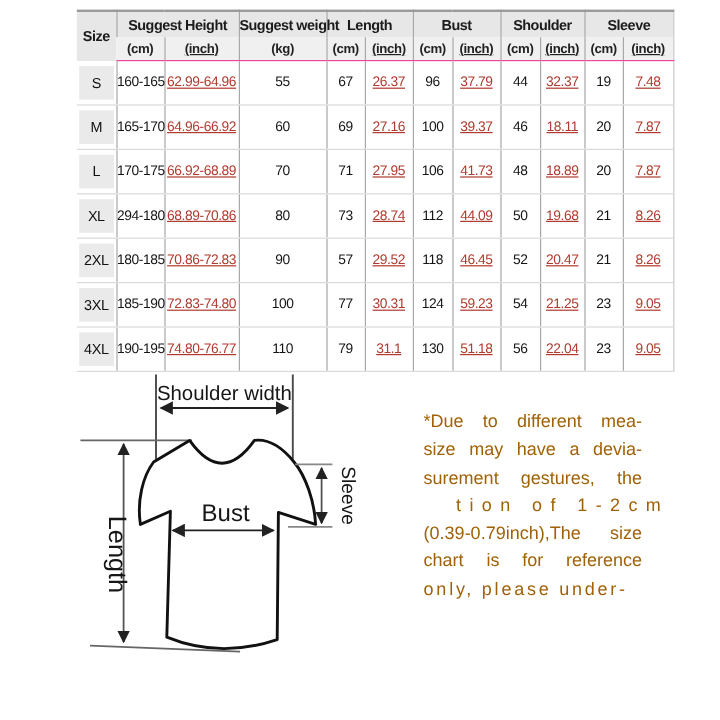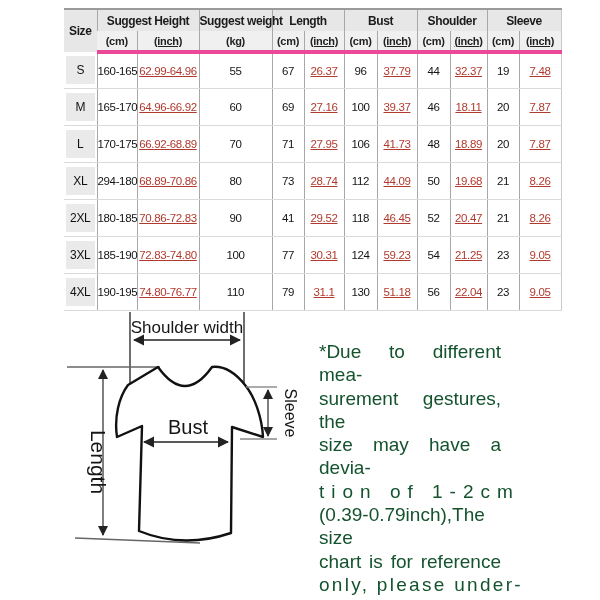"(cm)" .size-table thead tr.sub th { border-bottom: 4px solid #ec4899 -> 1px solid #ec4899 }
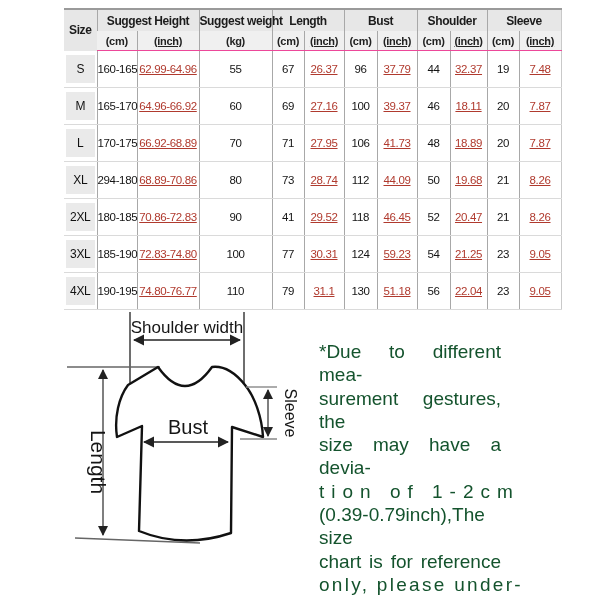"41" td { text: 41 -> 57 }
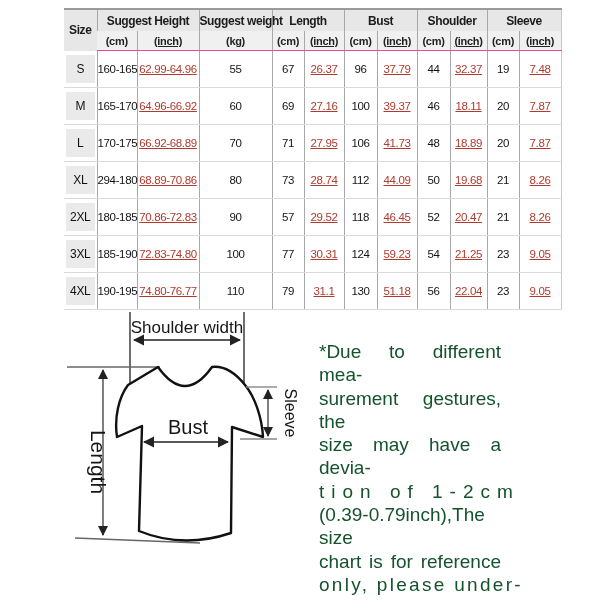"*Due to different mea-" .note { color: #14532d -> #a16207; font-size: 19px -> 15px; left: 319px -> 353px }
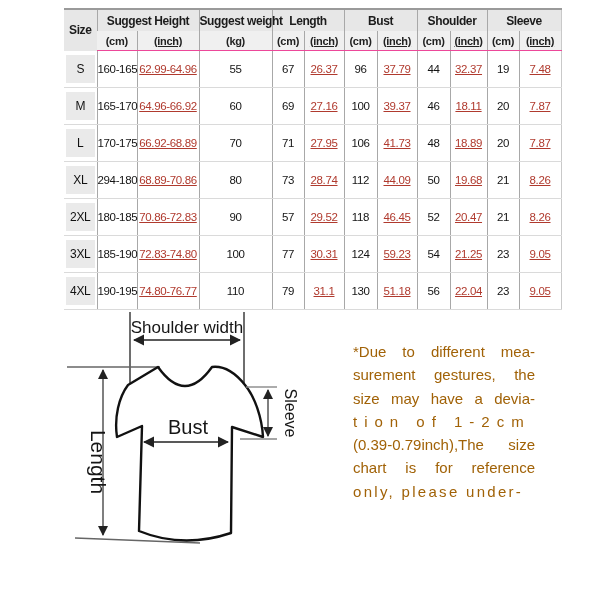"surement gestures, the" div.note-line { order: before "size may have a devia-" -> after "size may have a devia-" }
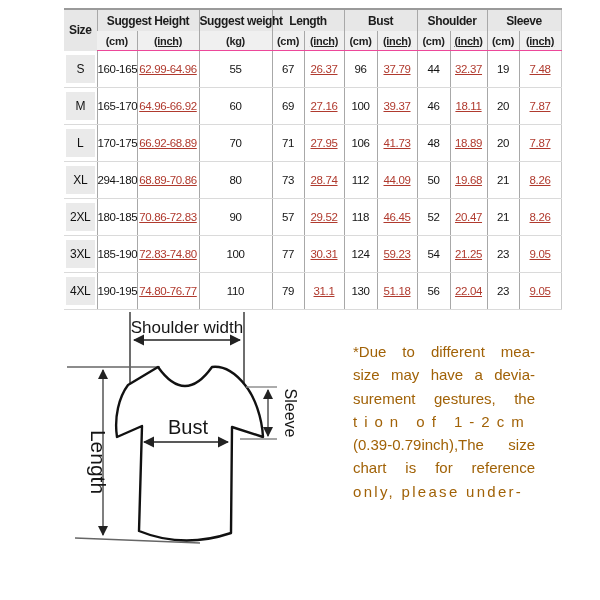"tion of 1-2cm" .note-line:nth-child(4) { margin-left: none -> 27px }
